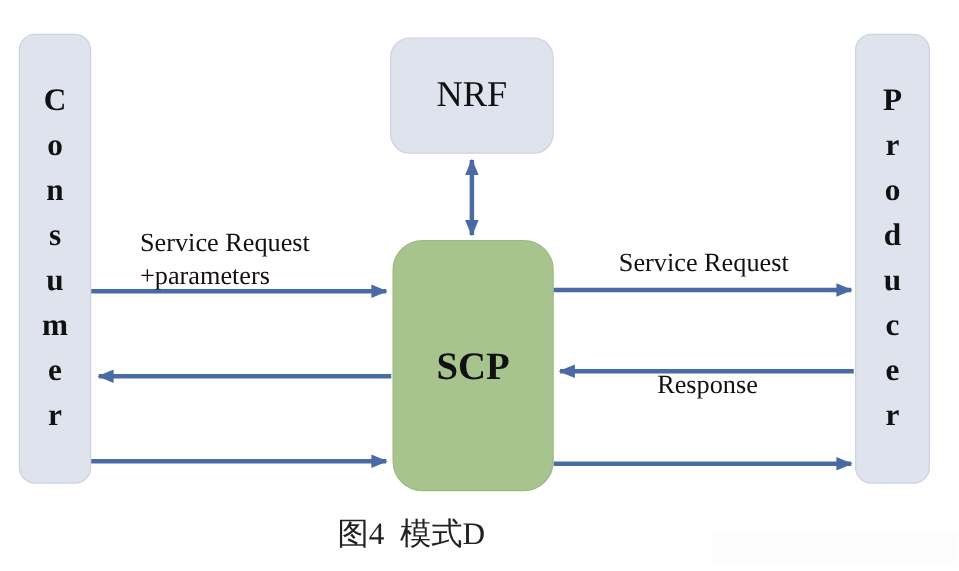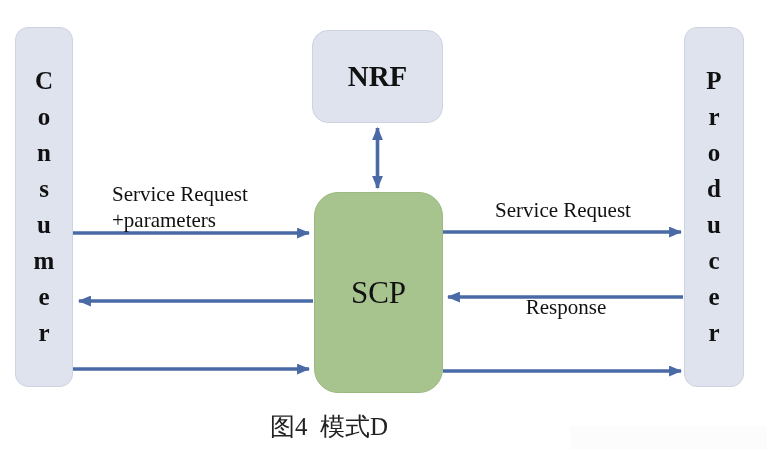"NRF" #nrf-box .node-title { font-weight: bold -> normal }
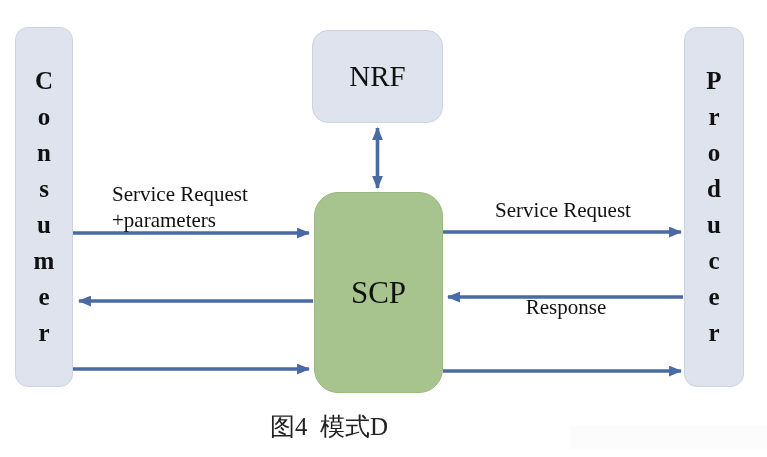"SCP" #scp-box .node-title { font-weight: normal -> bold }
